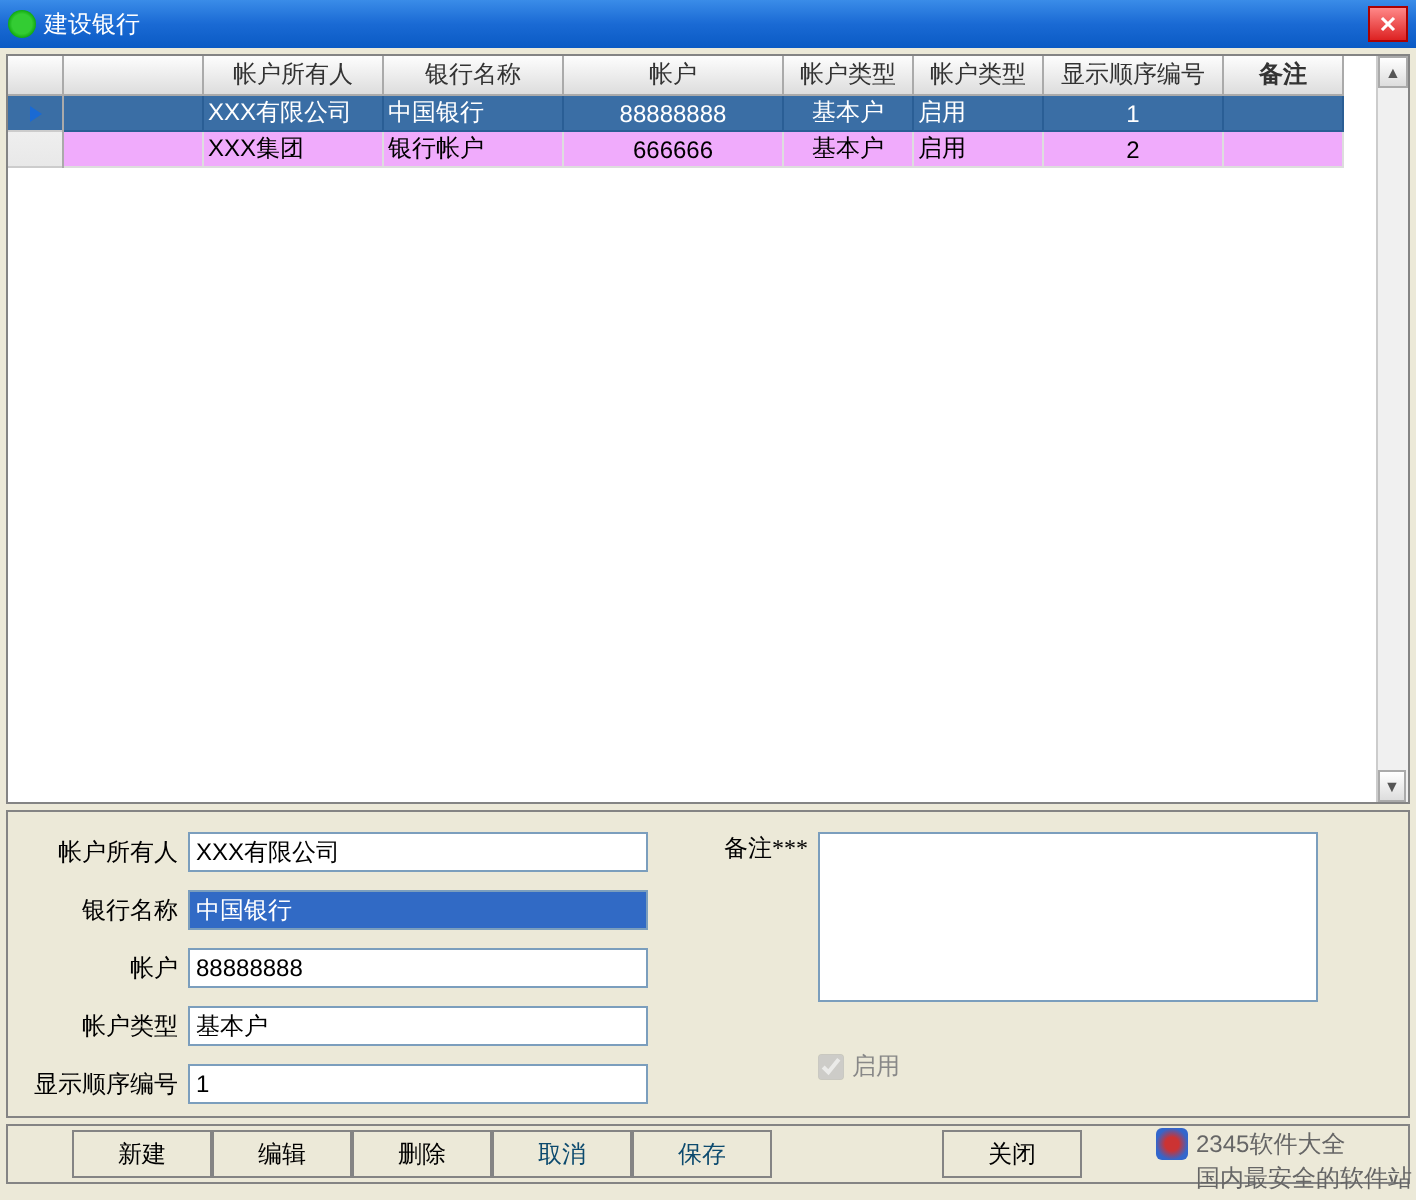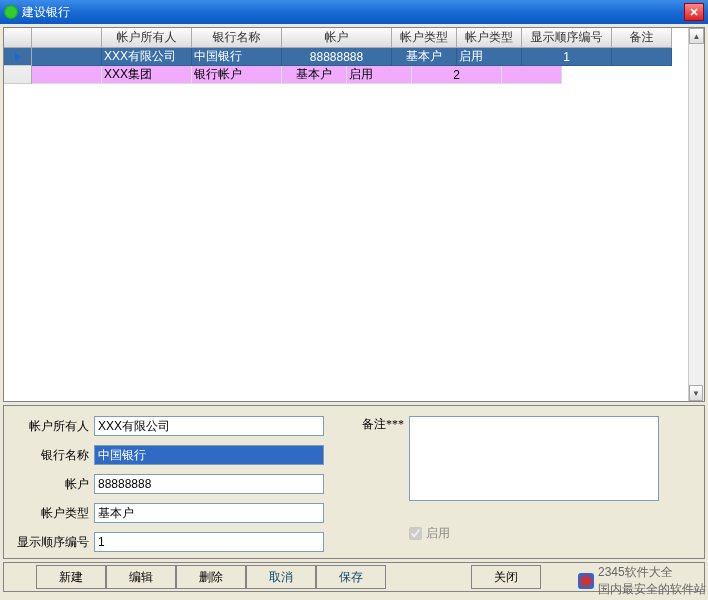"备注" .col7 { font-weight: none -> bold }
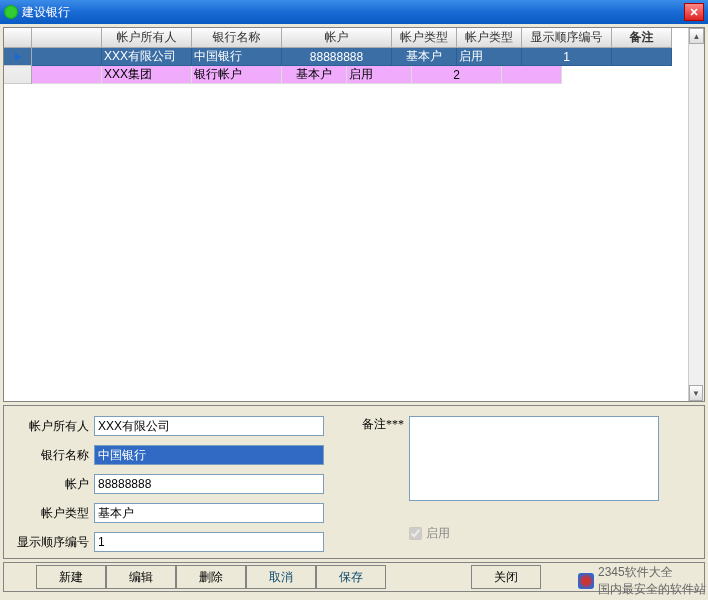"666666" div.grid-cell { html: none -> <div>666666</div> }
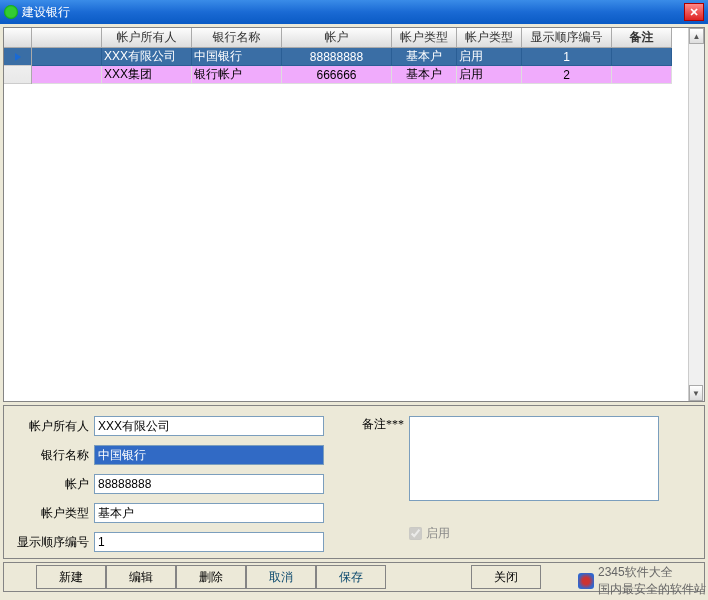"2345软件大全" .footer-logo { align-items: center -> none }
